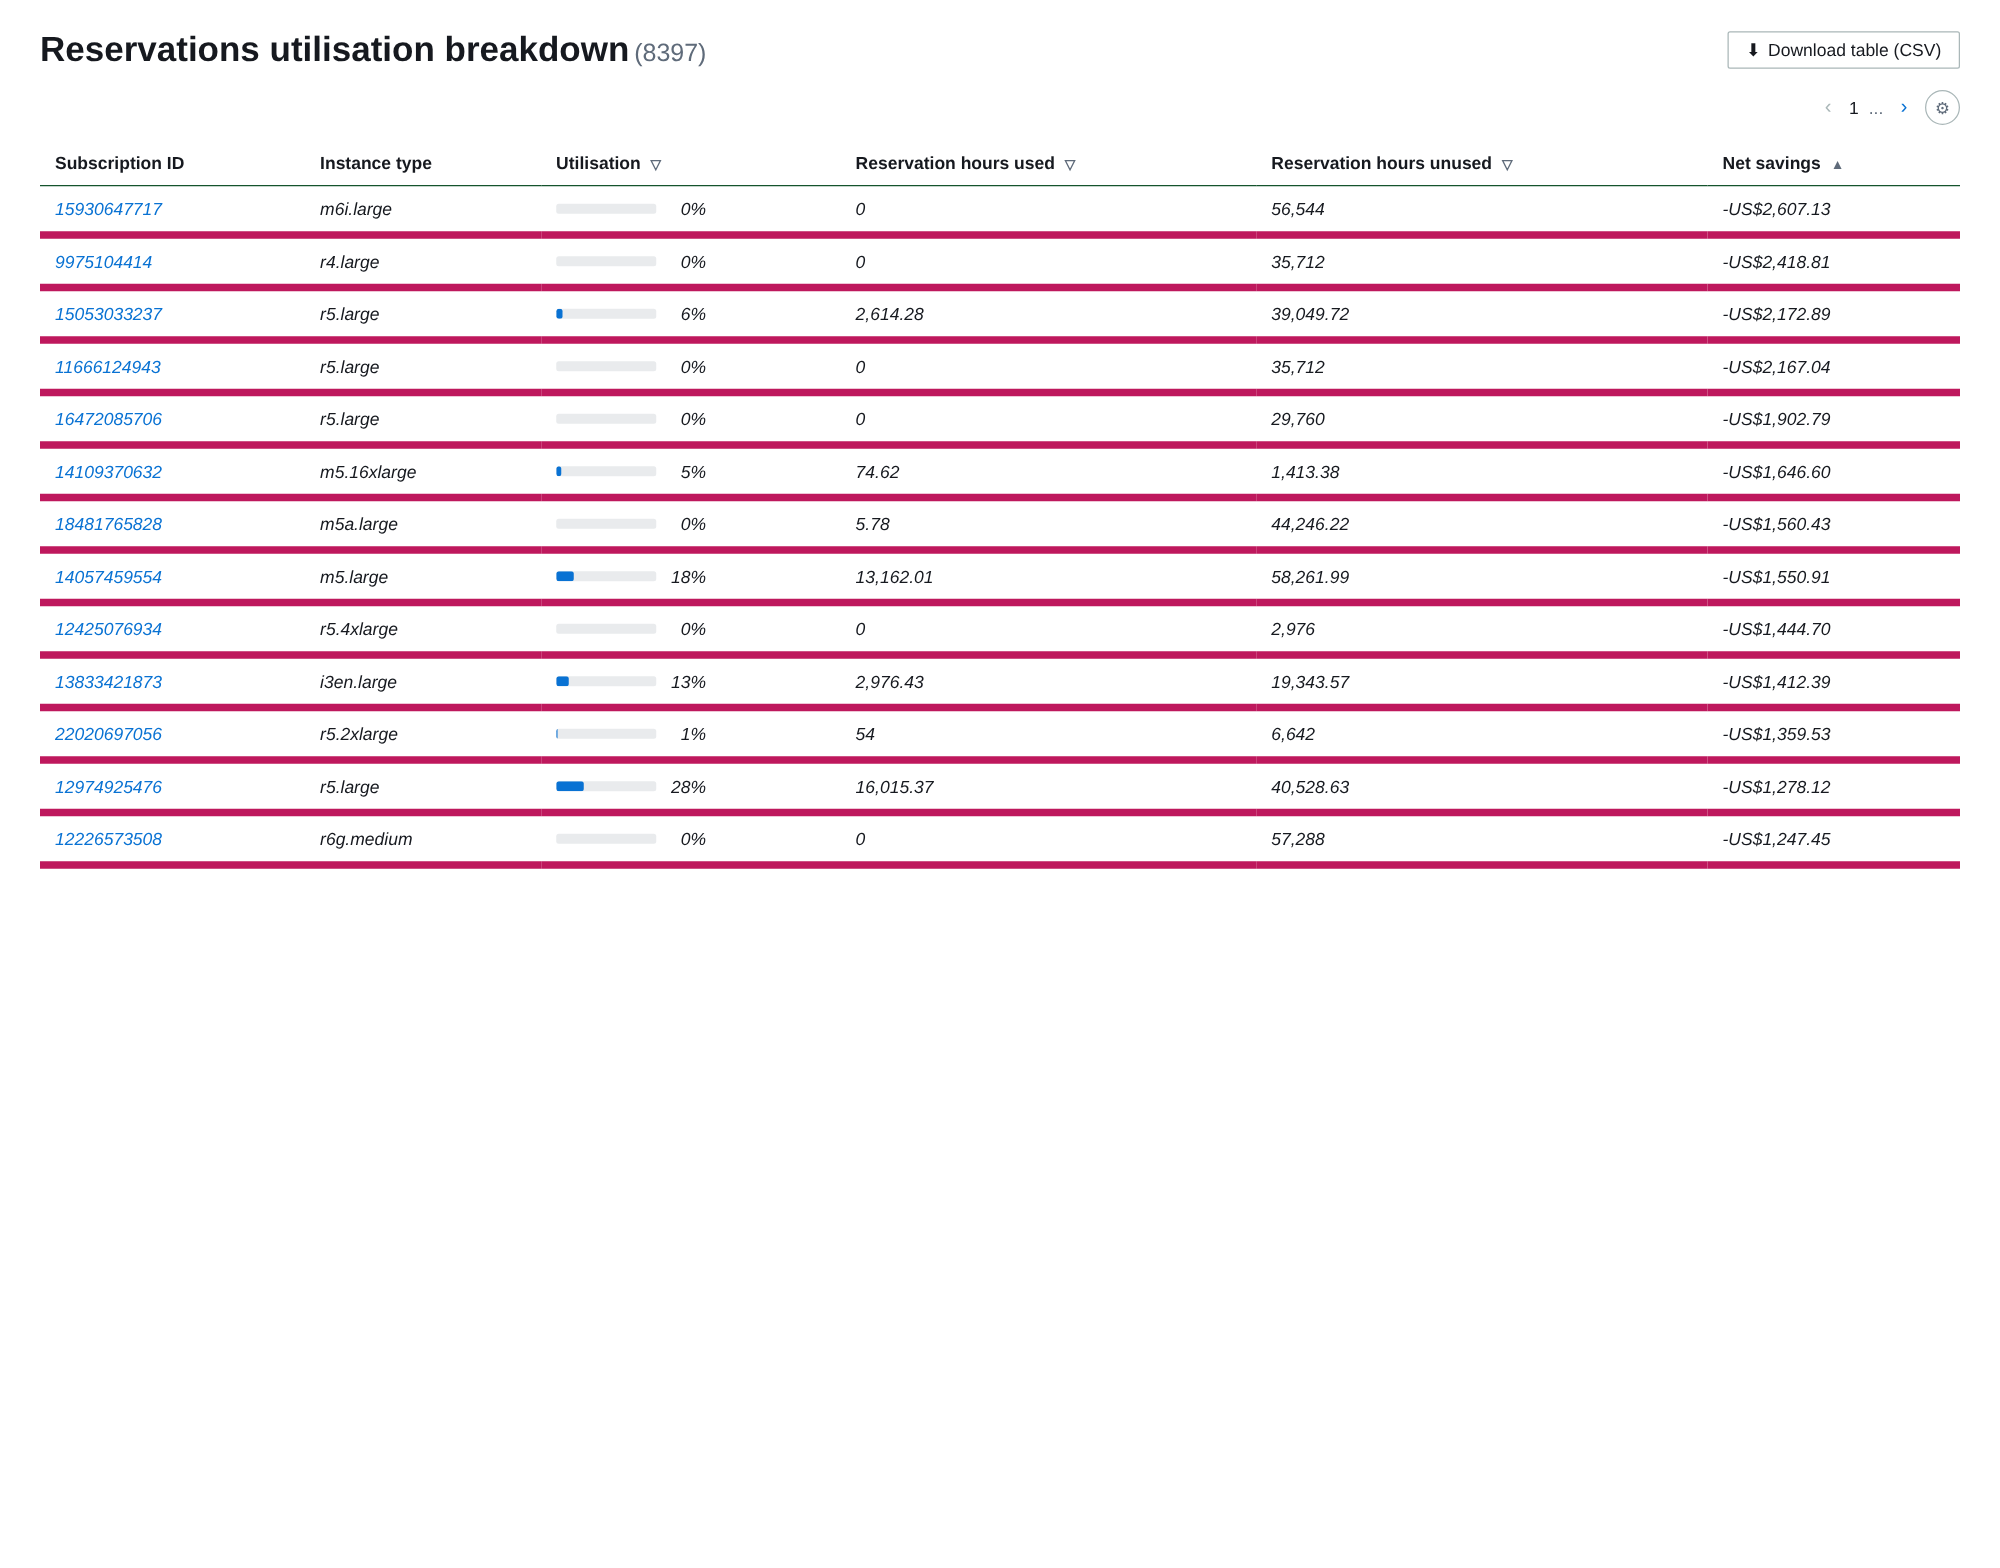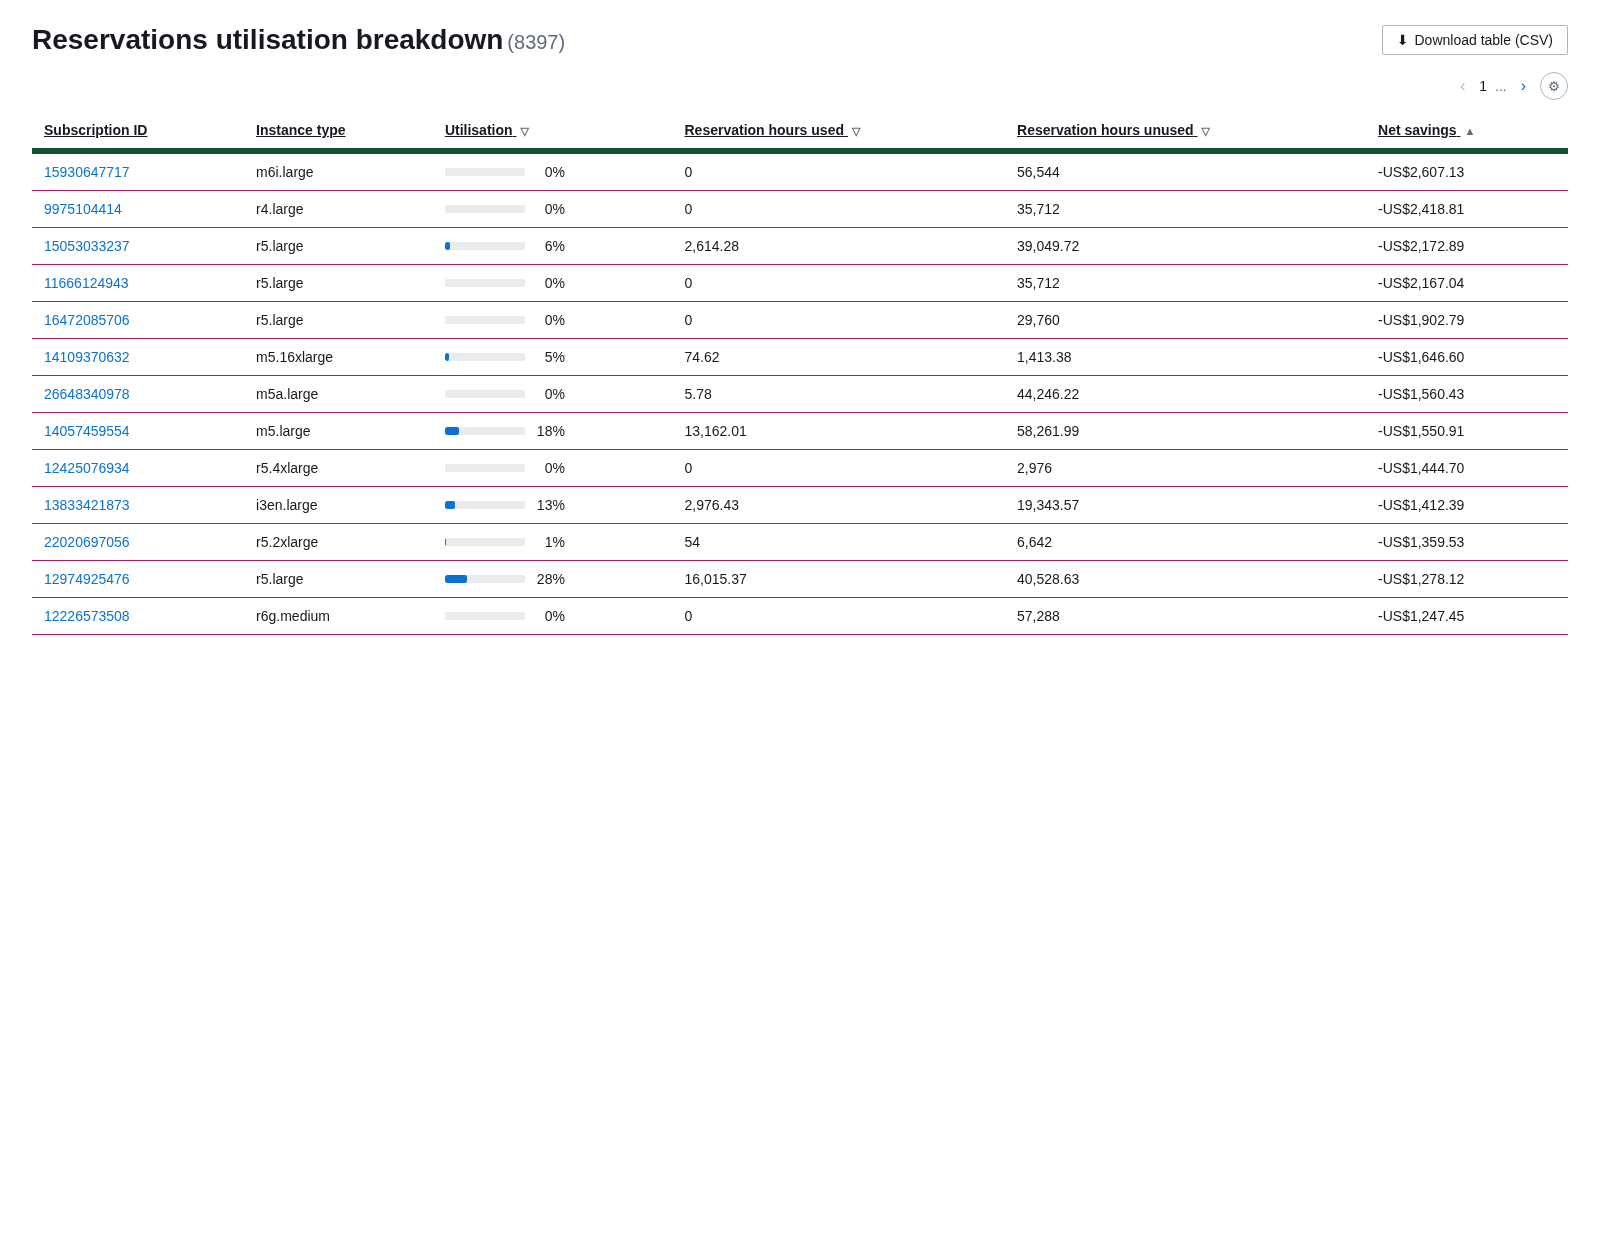"Subscription ID" thead tr { border-bottom: 6px solid #14532d -> 1px solid #14532d; text-decoration: underline -> none }
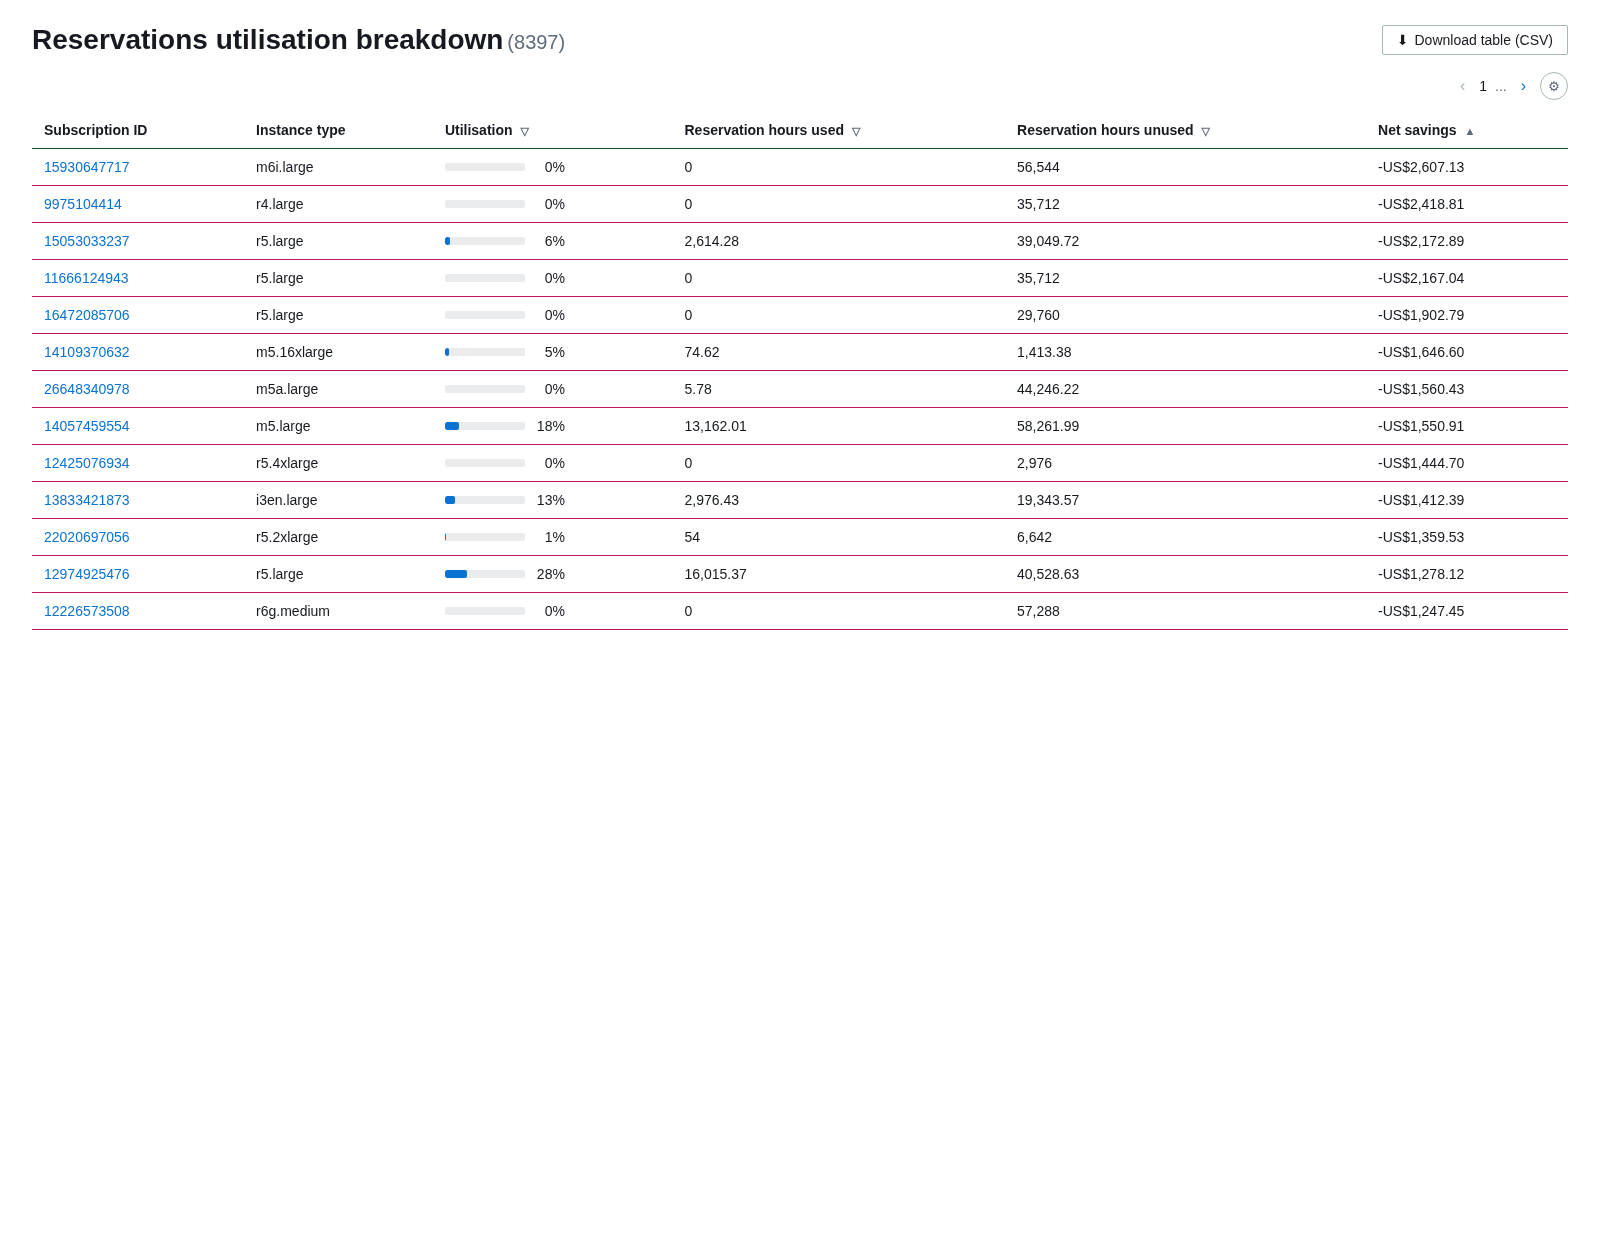"15930647717" tbody tr { border-bottom: 1px solid #be185d -> 6px solid #be185d; font-style: none -> italic }
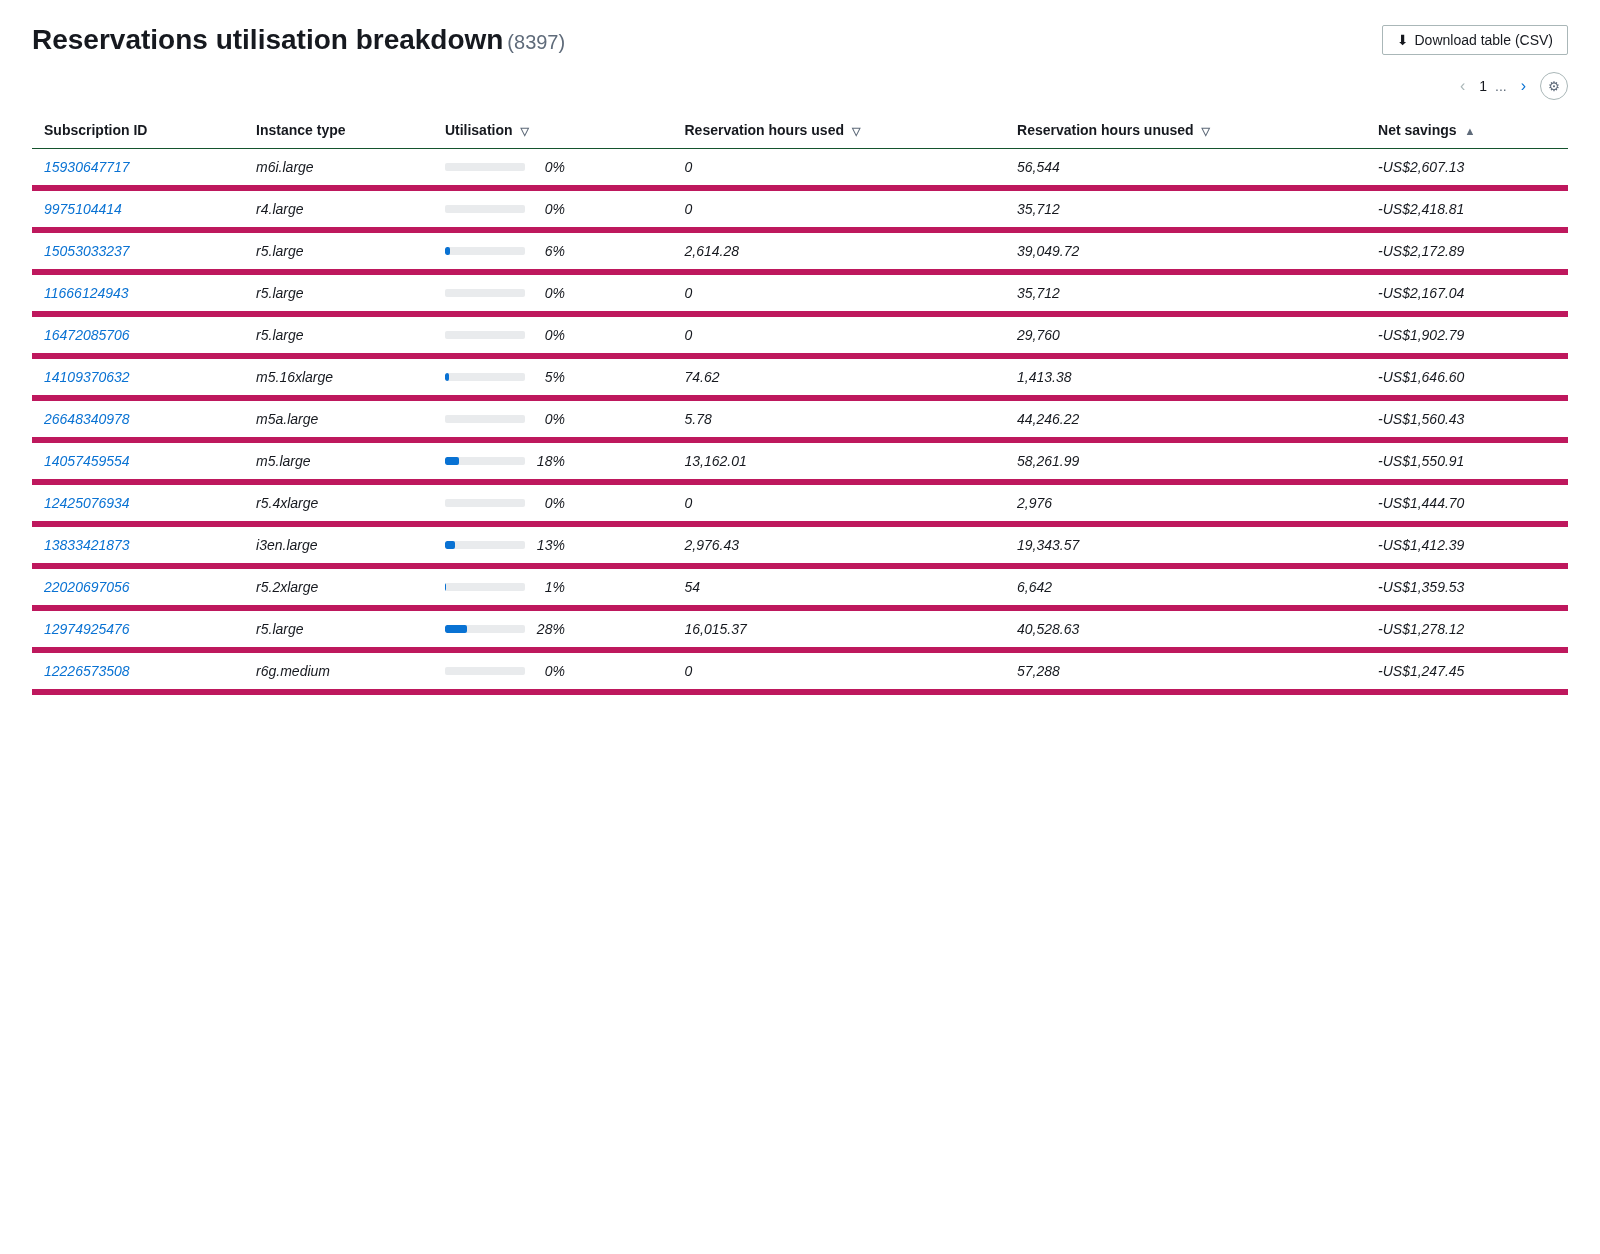"26648340978" a.sub-link { text: 26648340978 -> 18481765828 }
